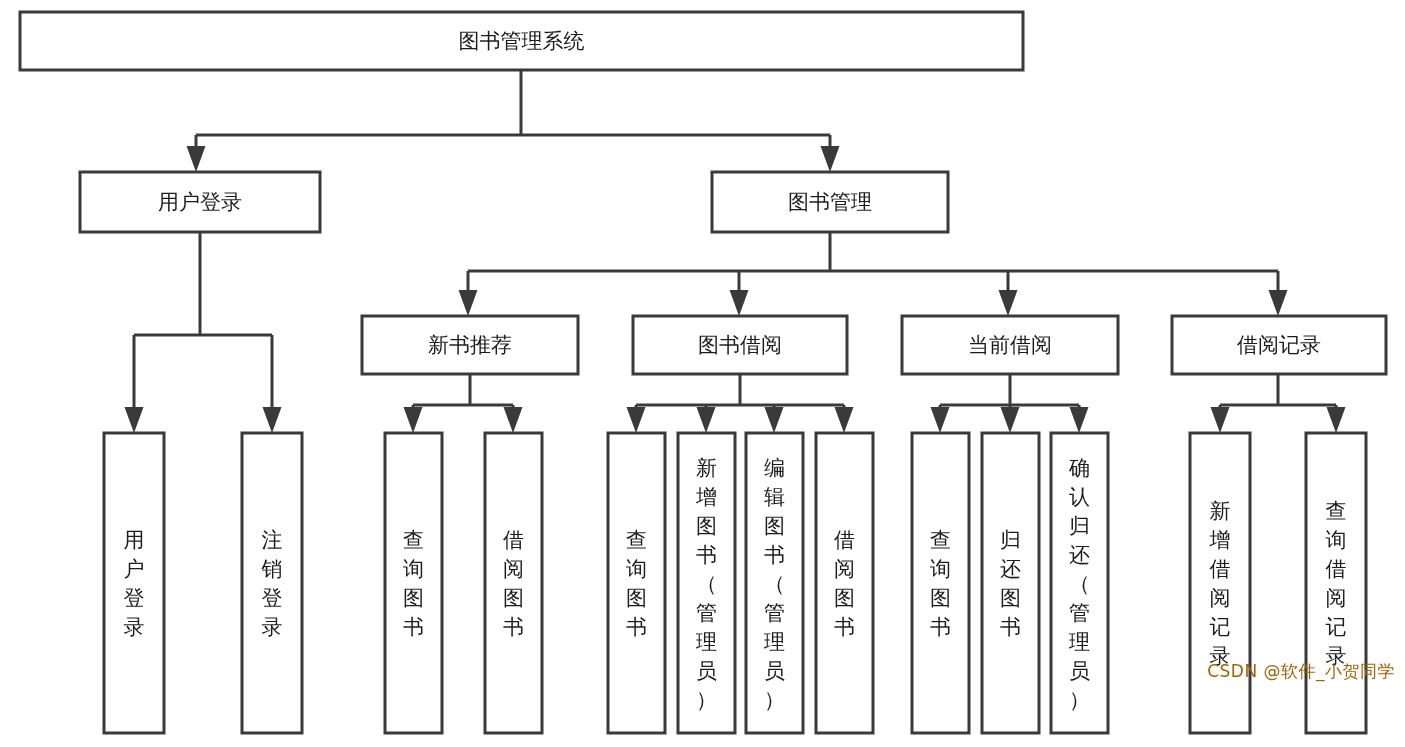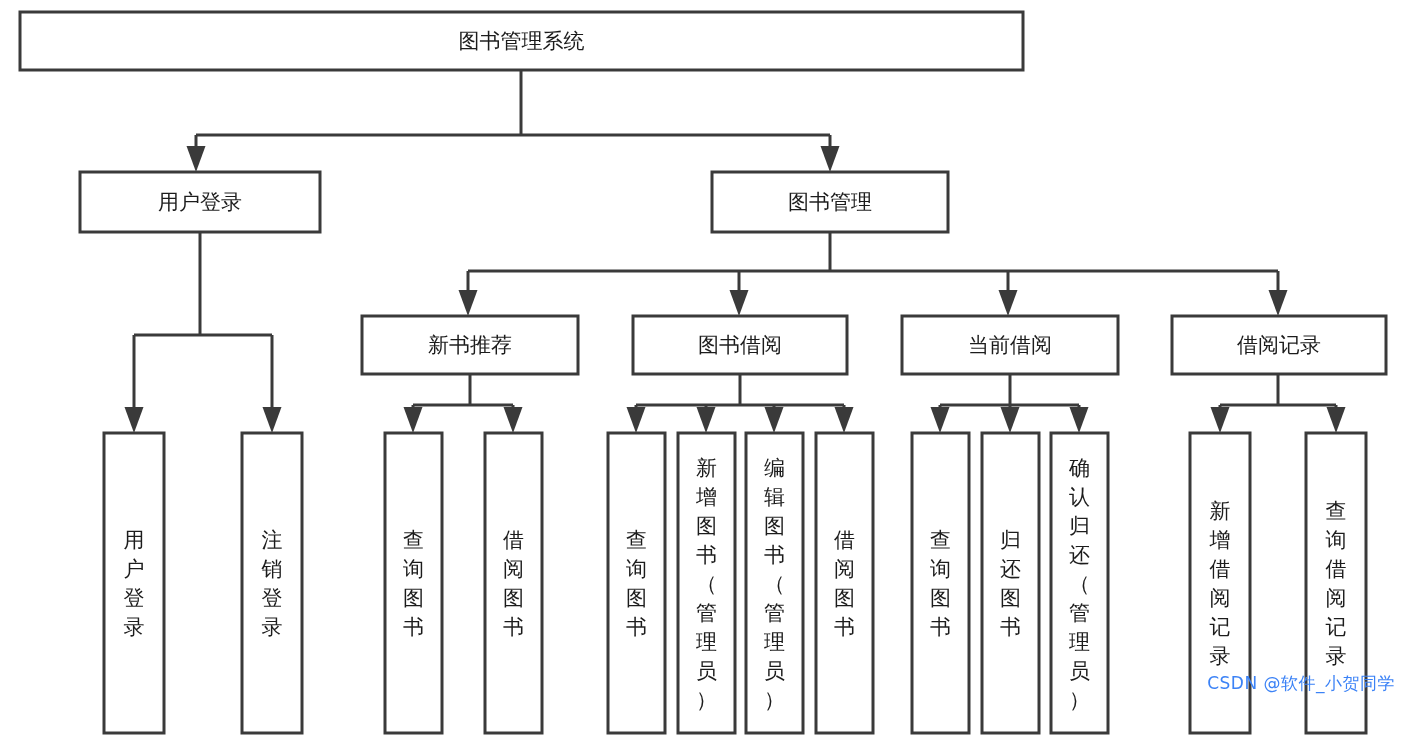"CSDN @软件_小贺同学" .watermark { bottom: 6px -> 18px; color: #3b82f6 -> #a16207 }
